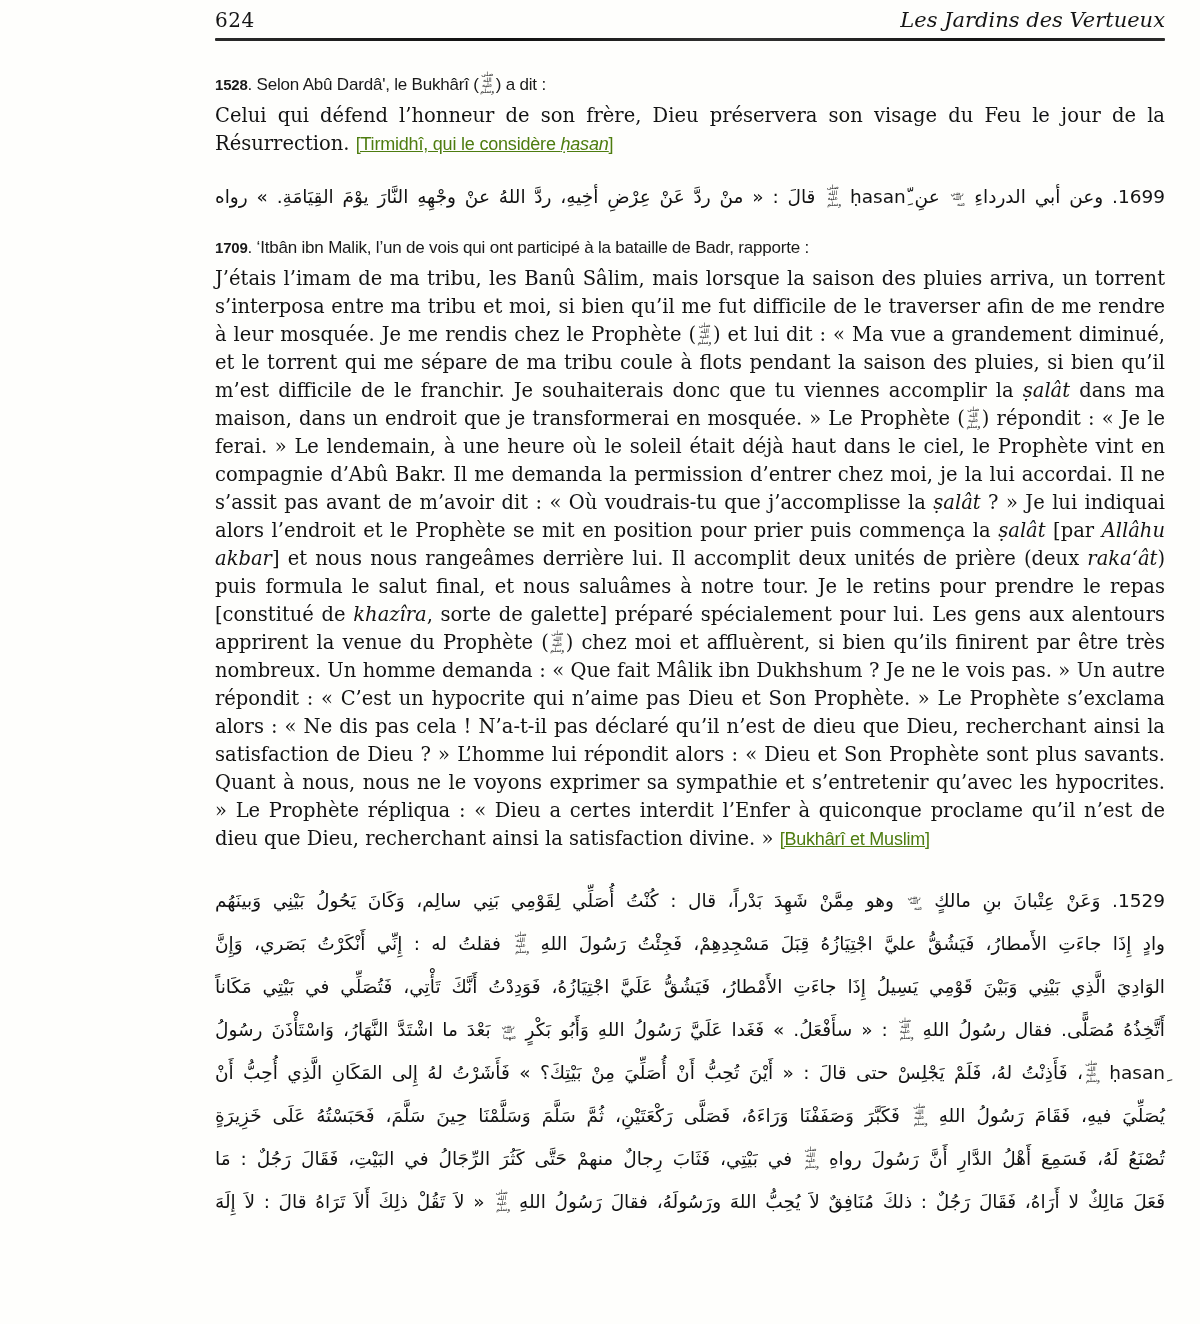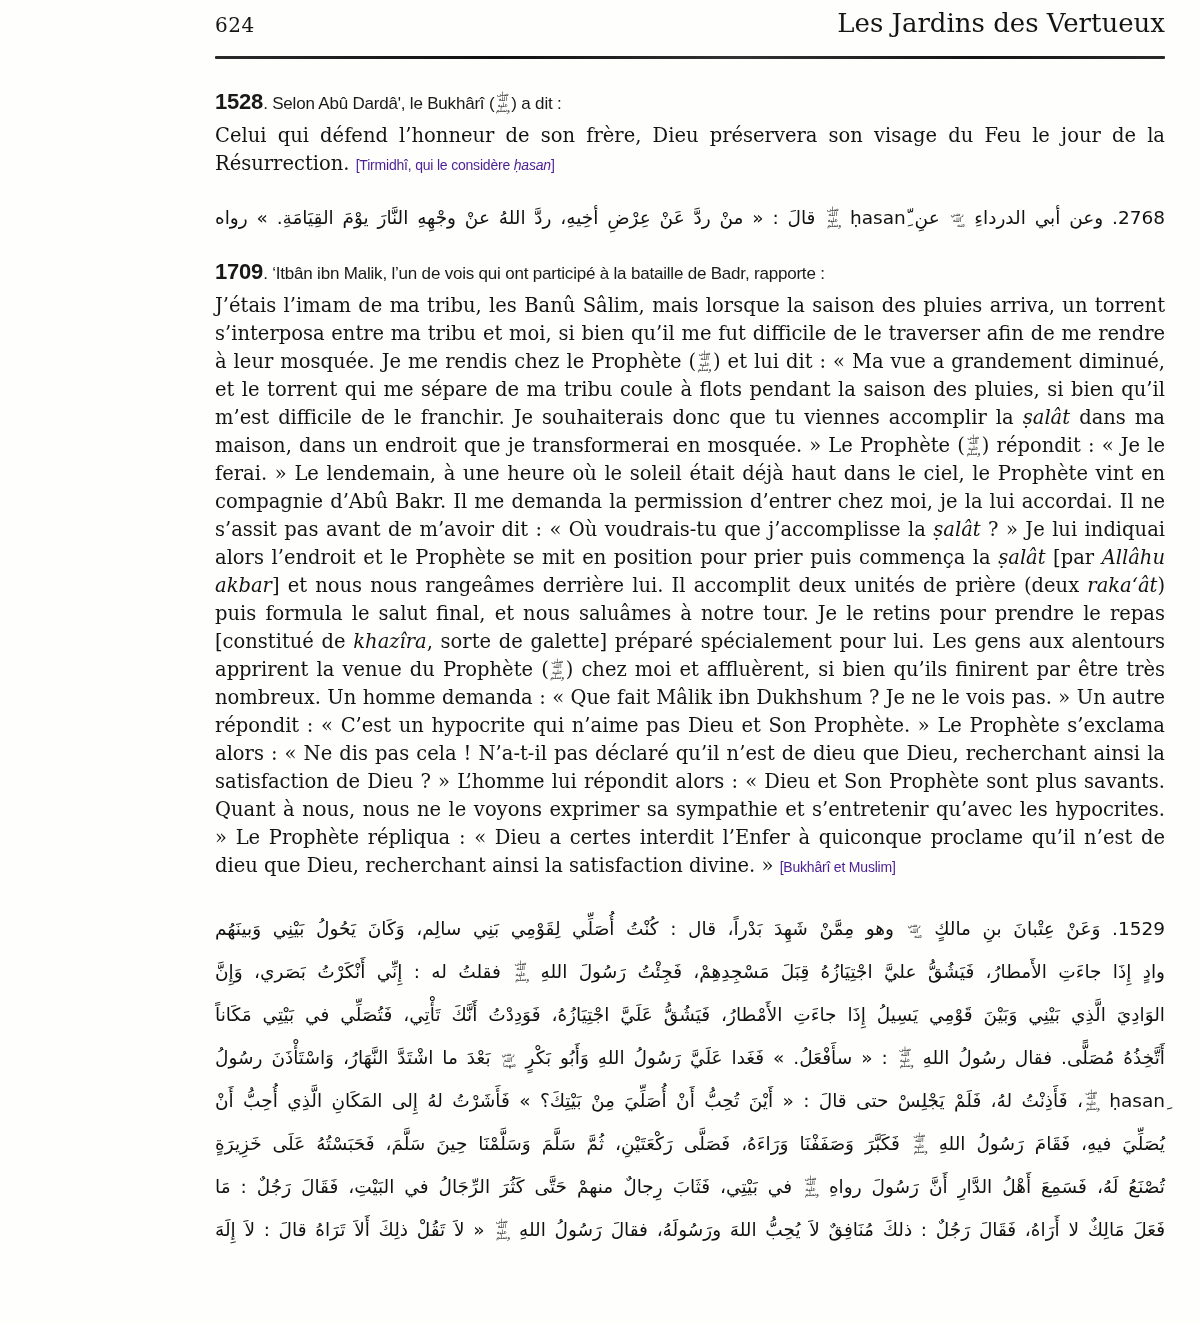"624" .pg-header { padding-bottom: 18px -> 6px }
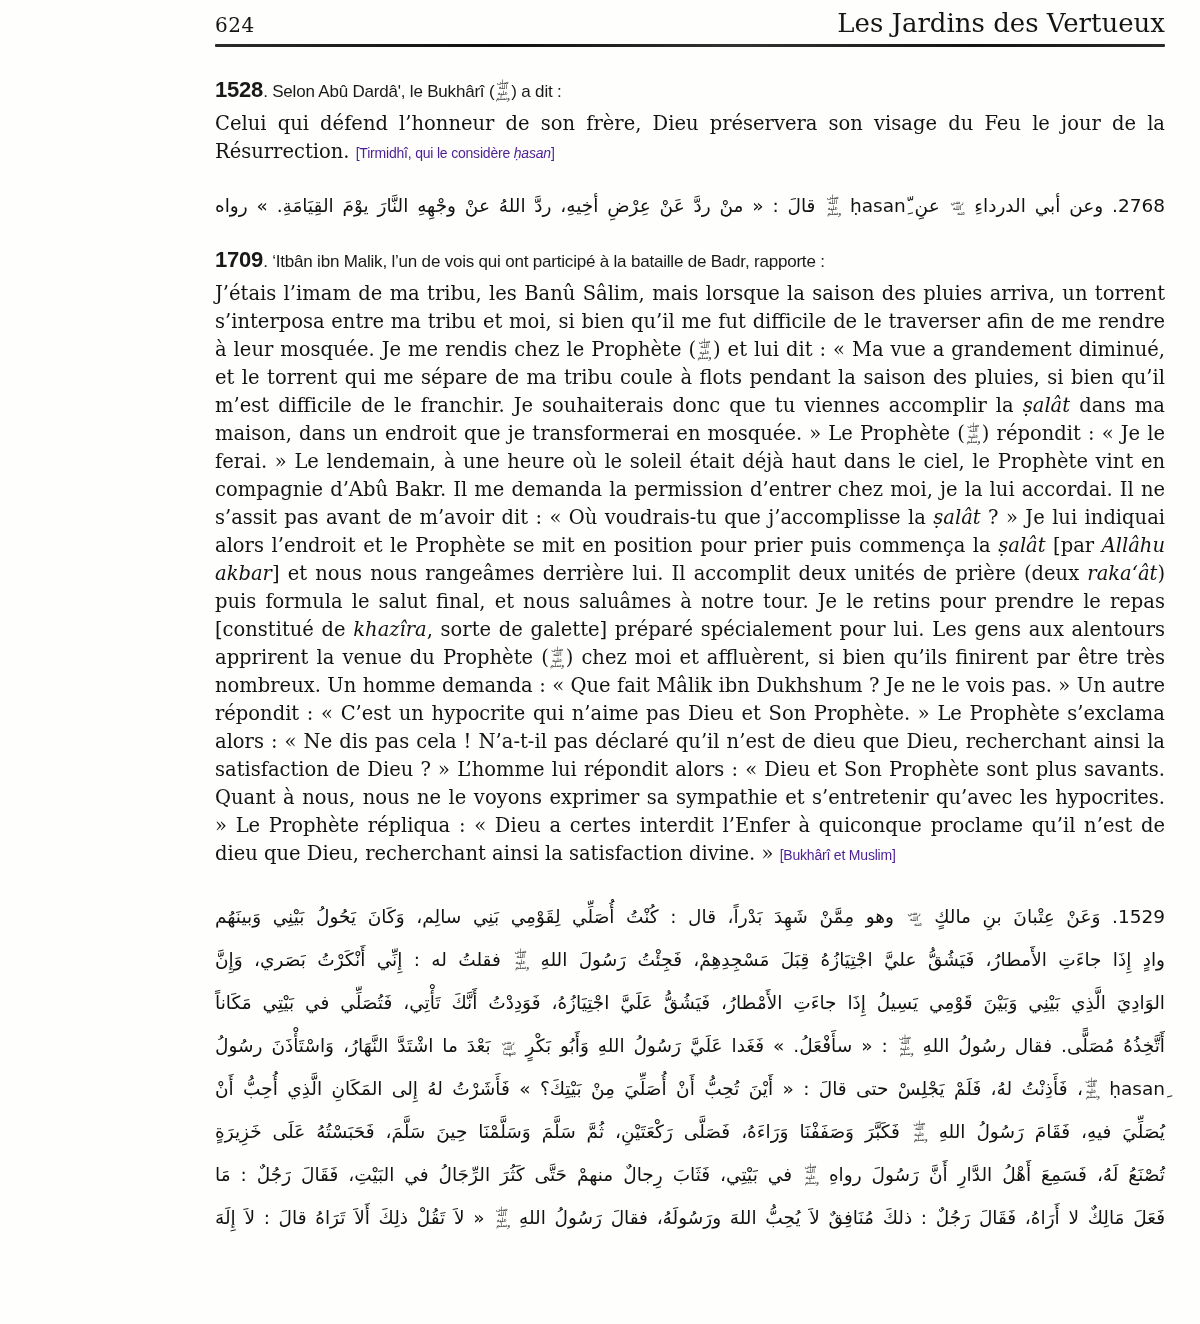"Les Jardins des Vertueux" .pg-title { font-size: 26px -> 21px; font-style: none -> italic }
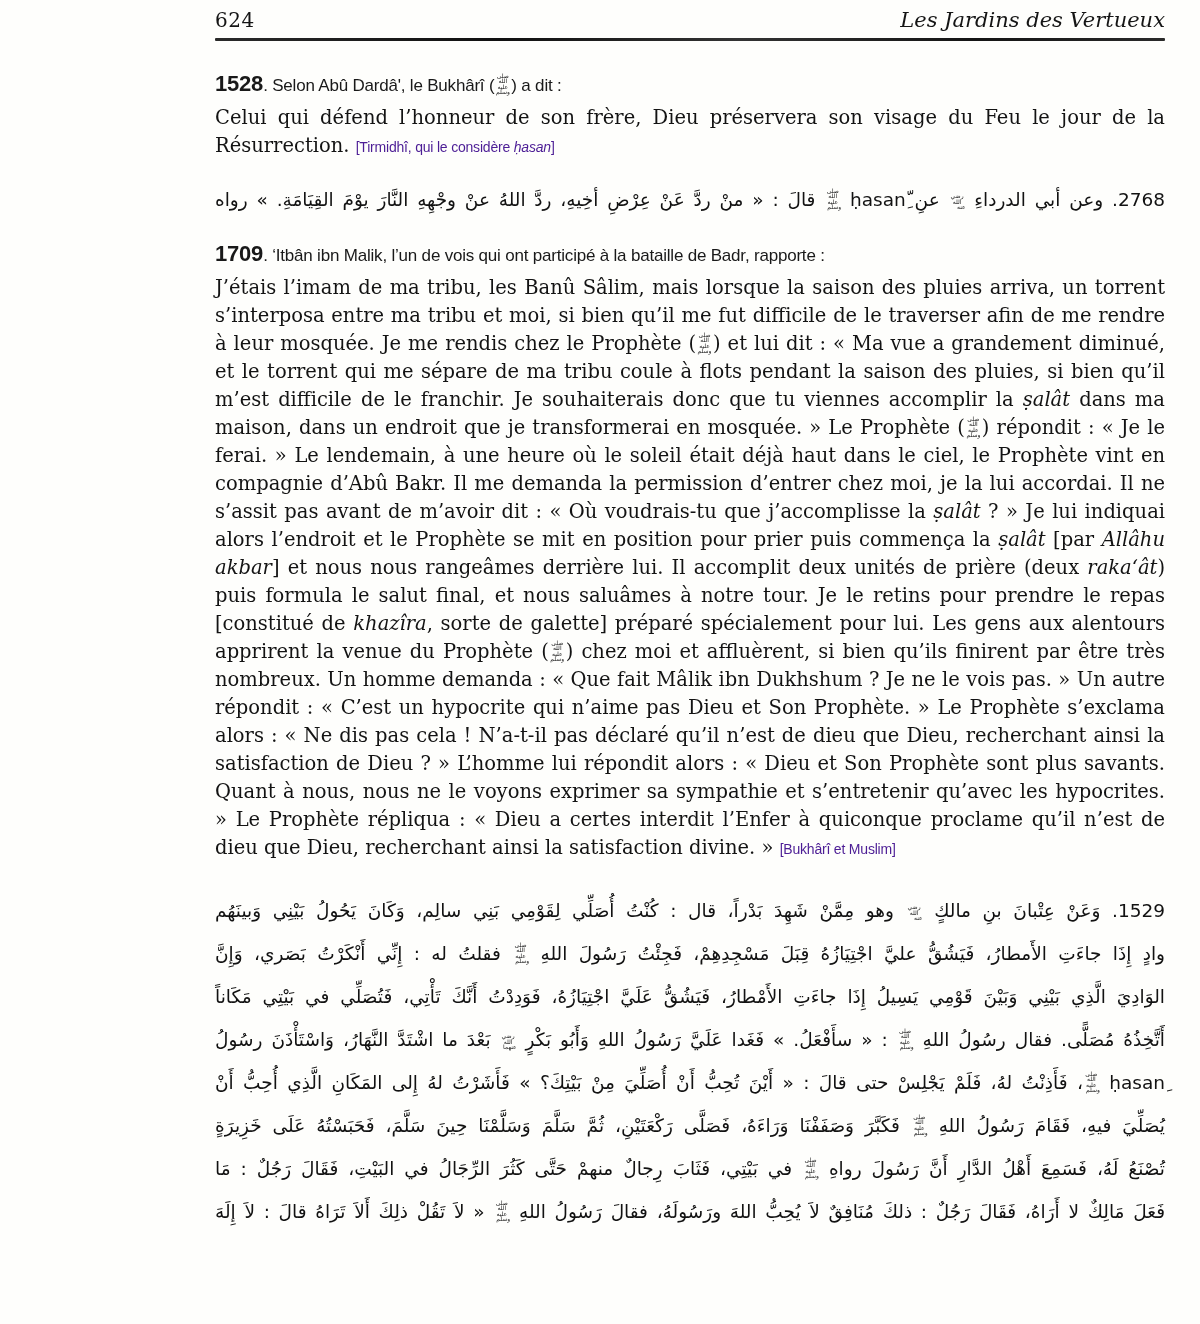"1528" .h-intro .num { font-size: 22px -> 15px }
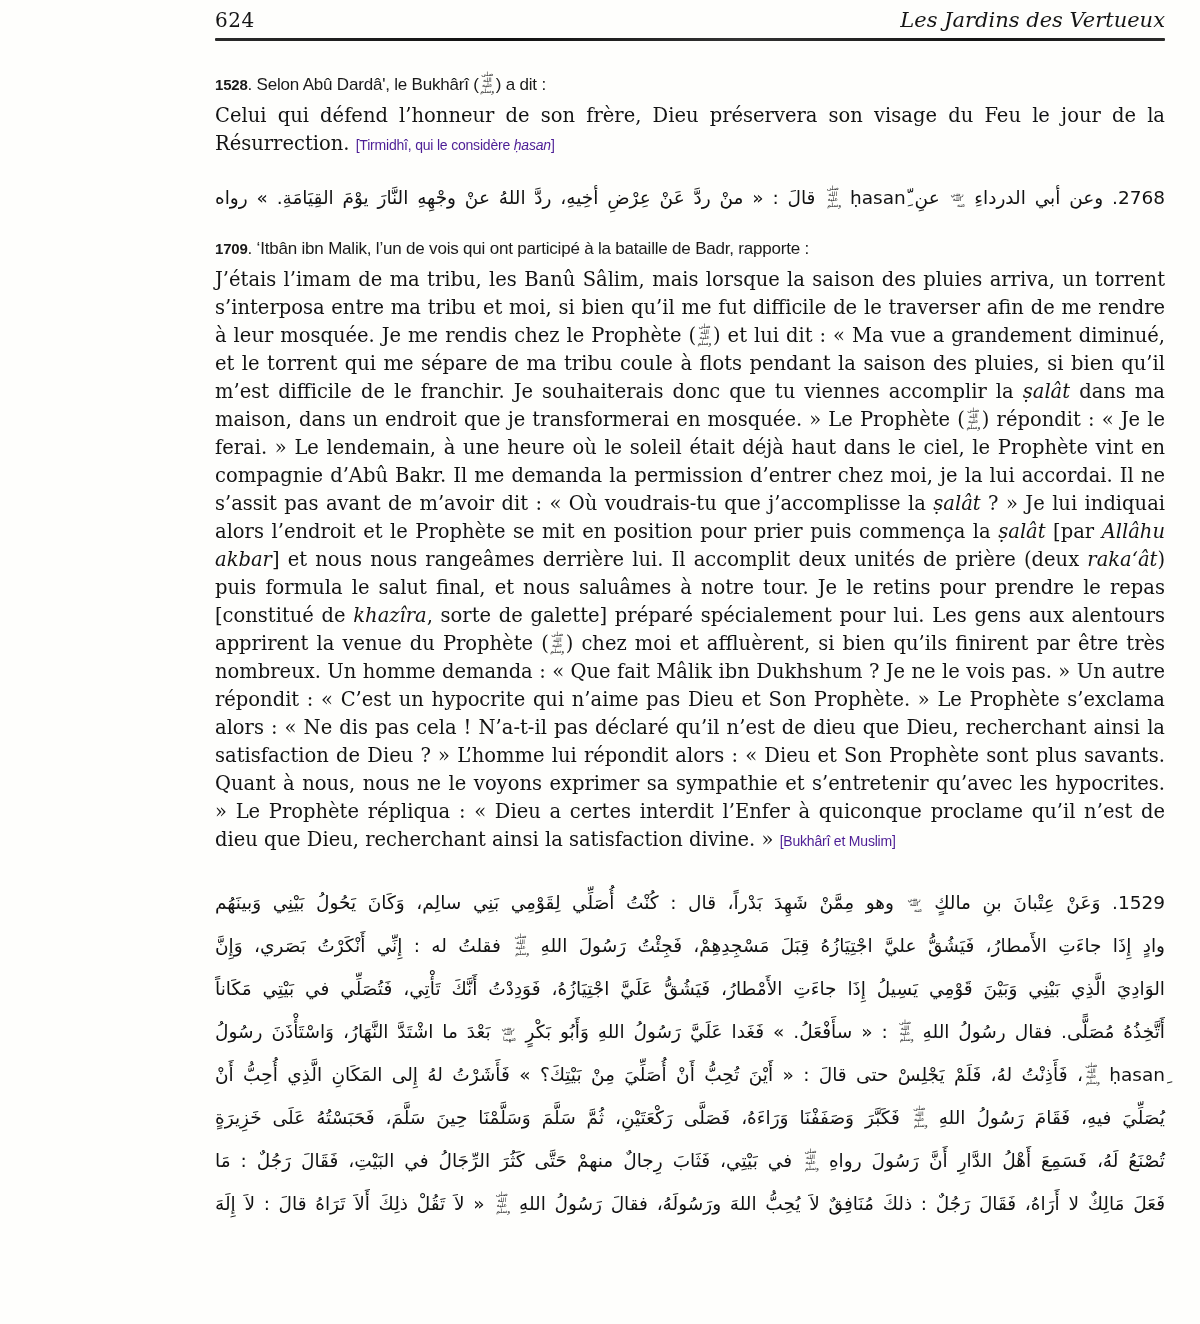"[Tirmidhî, qui le considère" .attr { color: #4c1d95 -> #4d7c0f; font-size: 14px -> 18px; text-decoration: none -> underline }
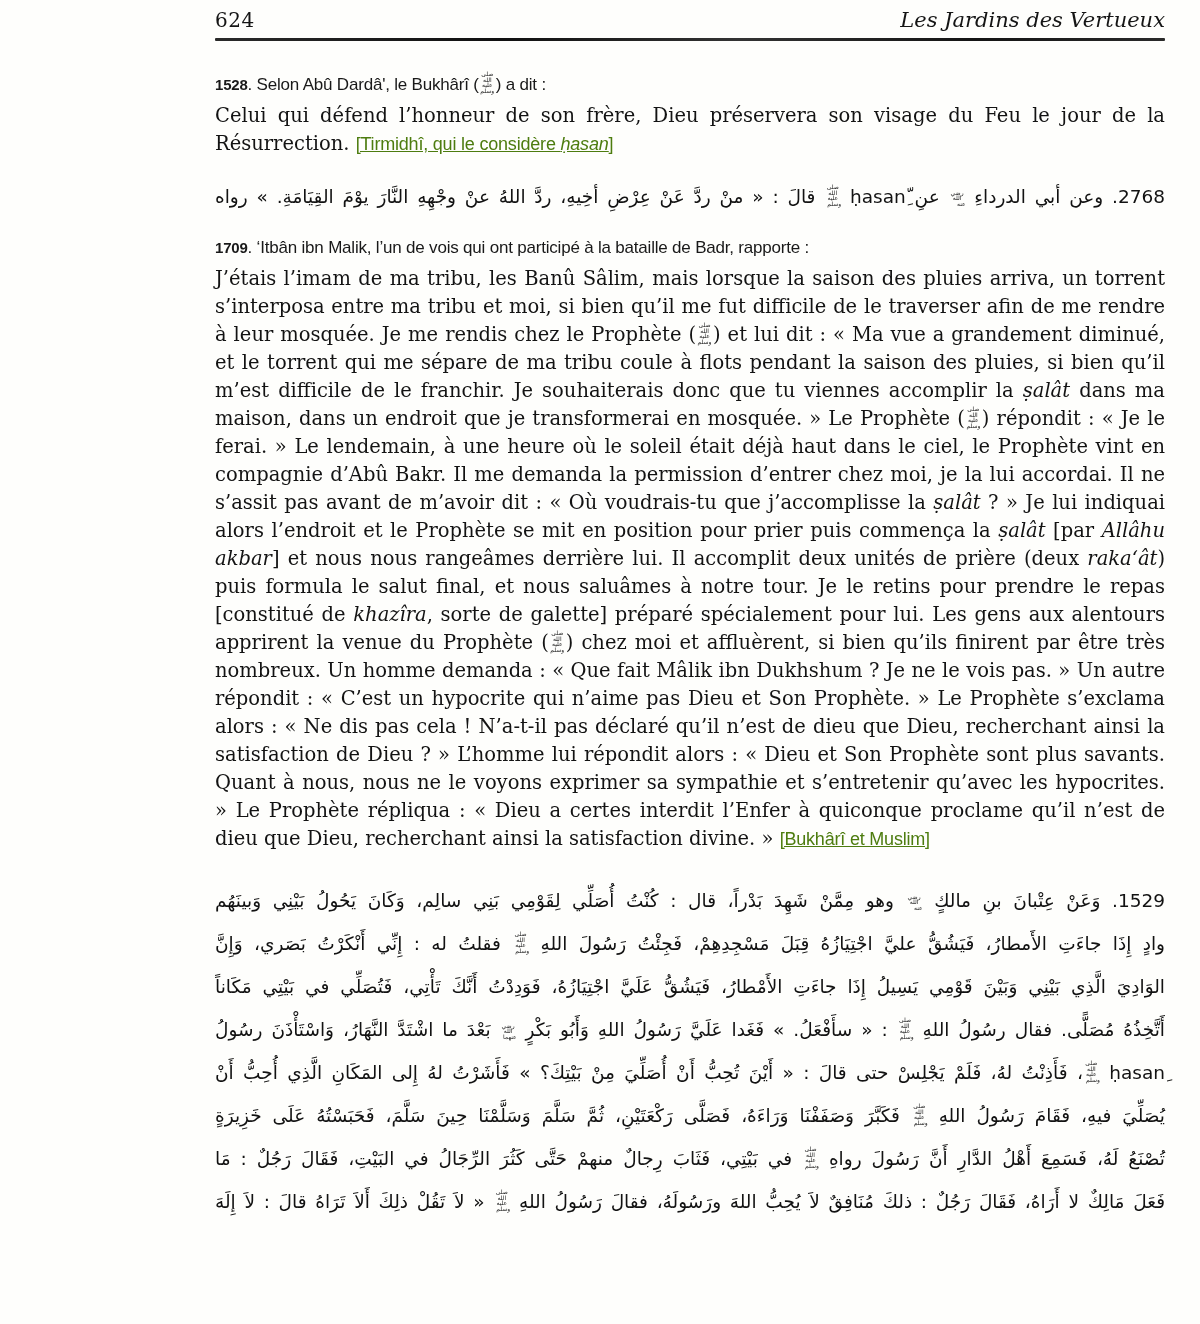"2768. وعن أبي الدرداءِ" span { text: 2768 -> 1699 }
